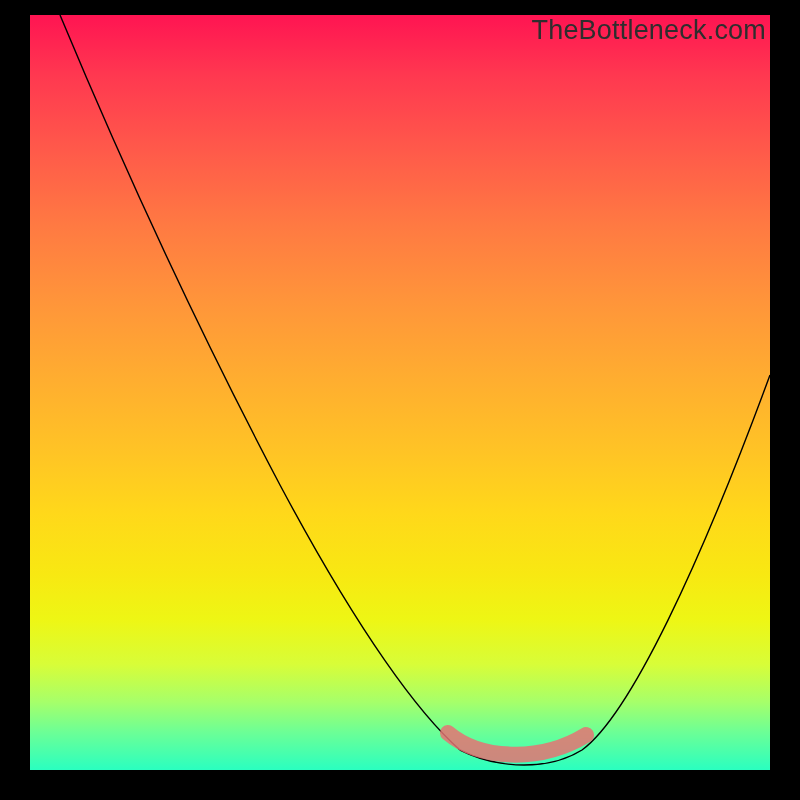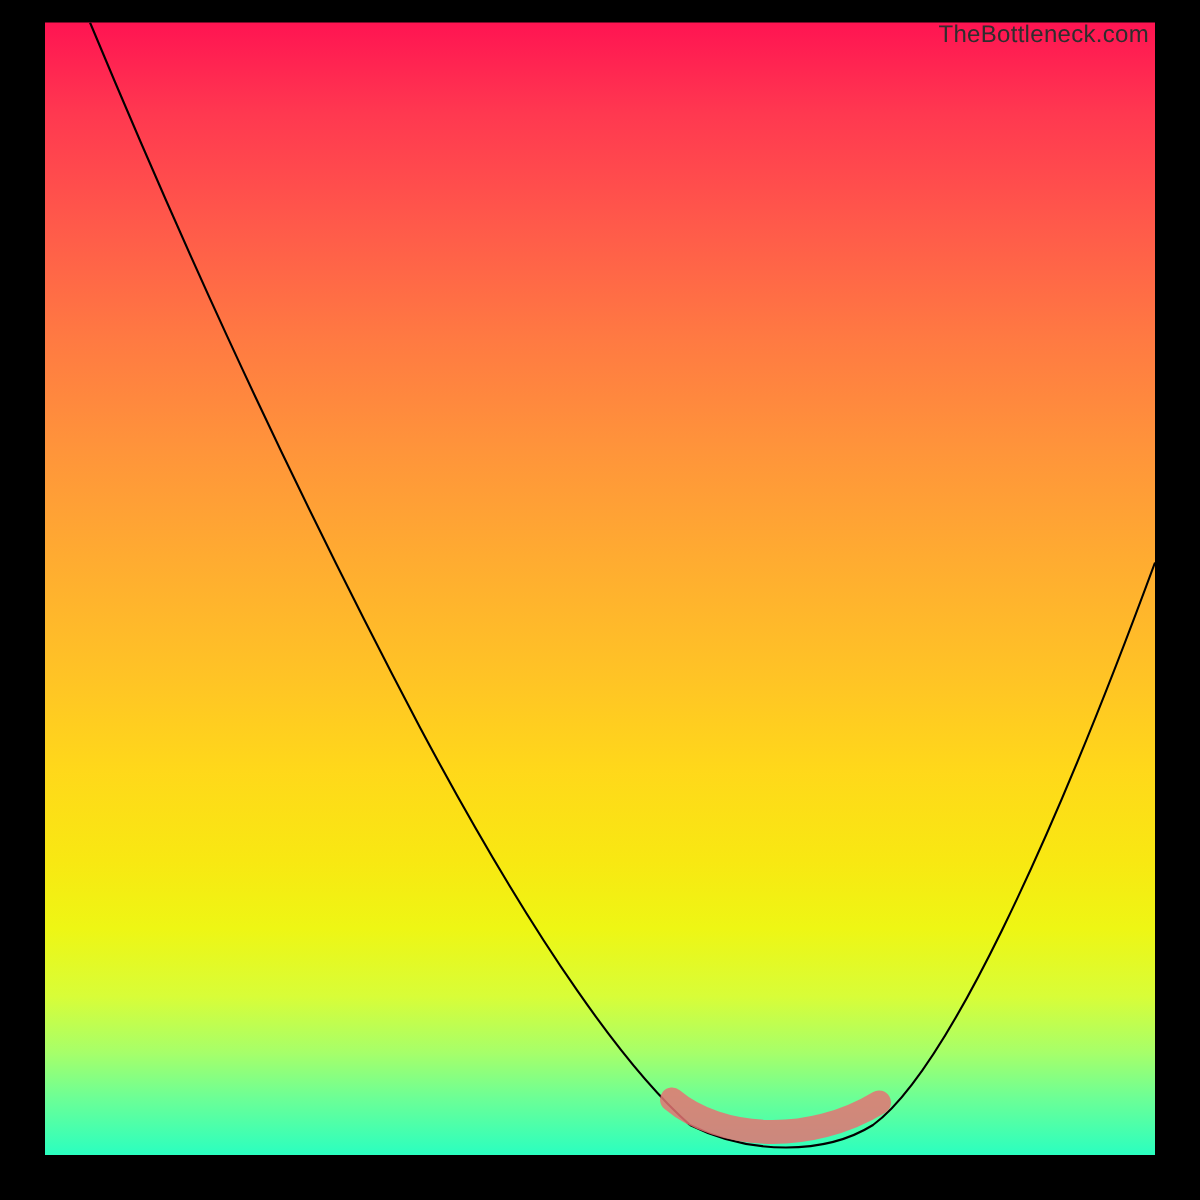"TheBottleneck.com" .watermark { font-size: 16px -> 27px }
